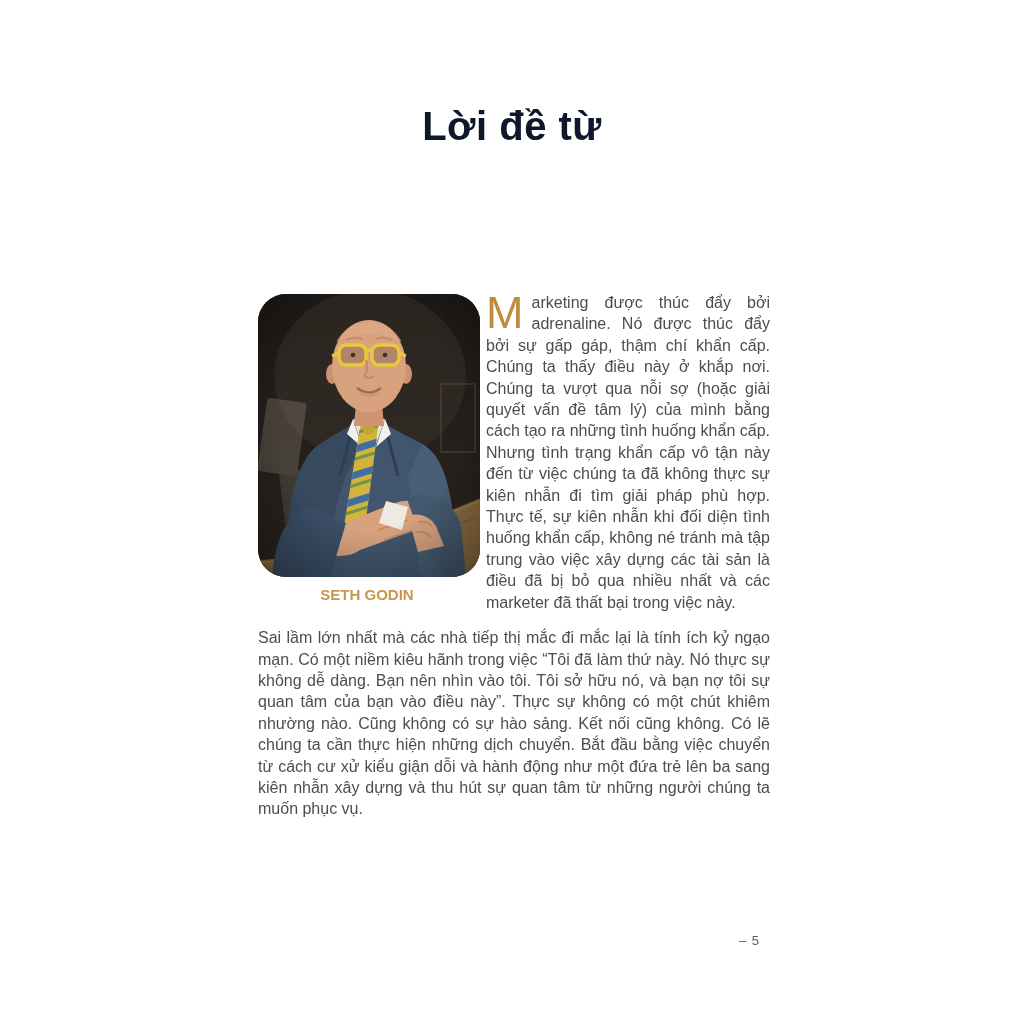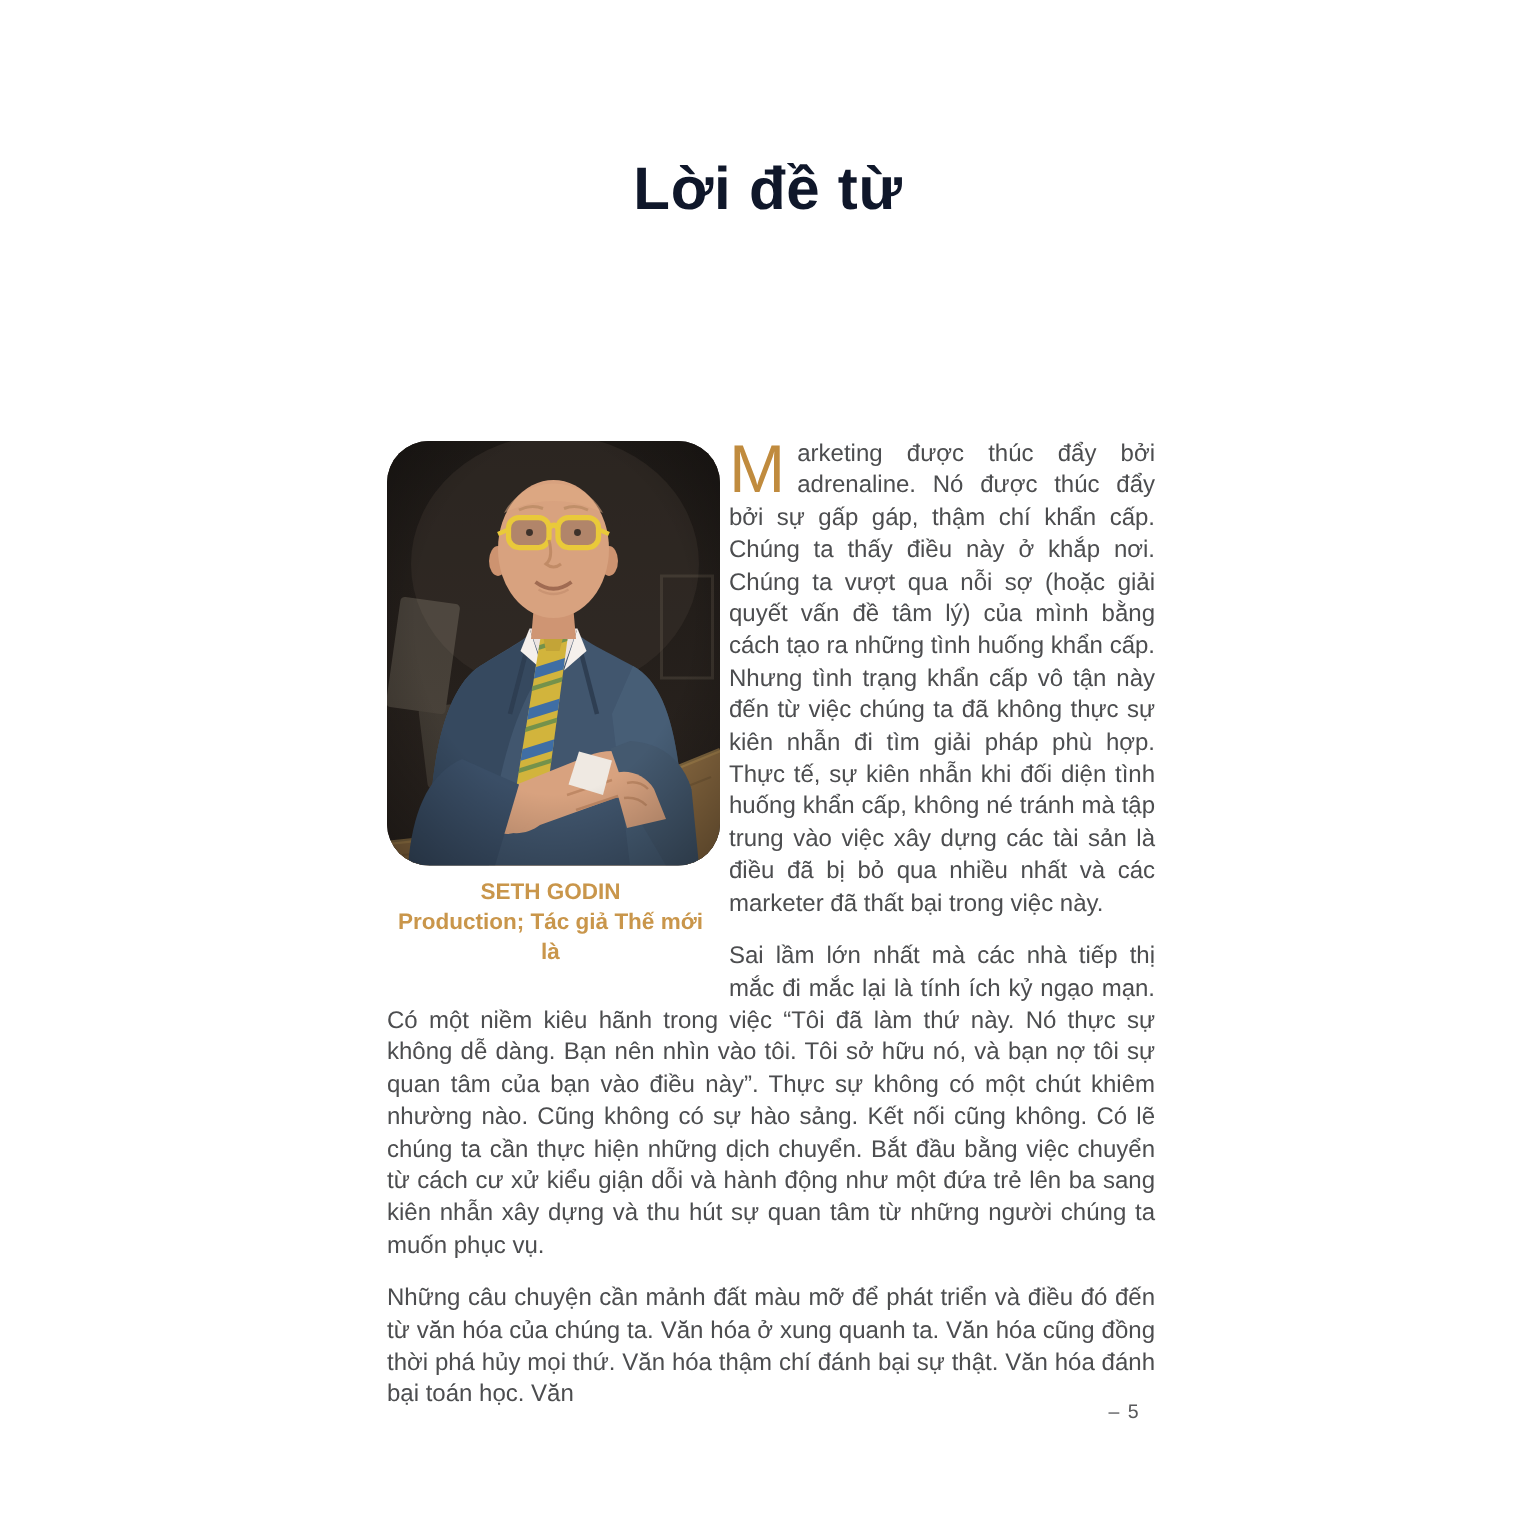"Production; Tác giả Thế mới" div { html: <div>Production; Tác giả Thế mới là</div> -> none }
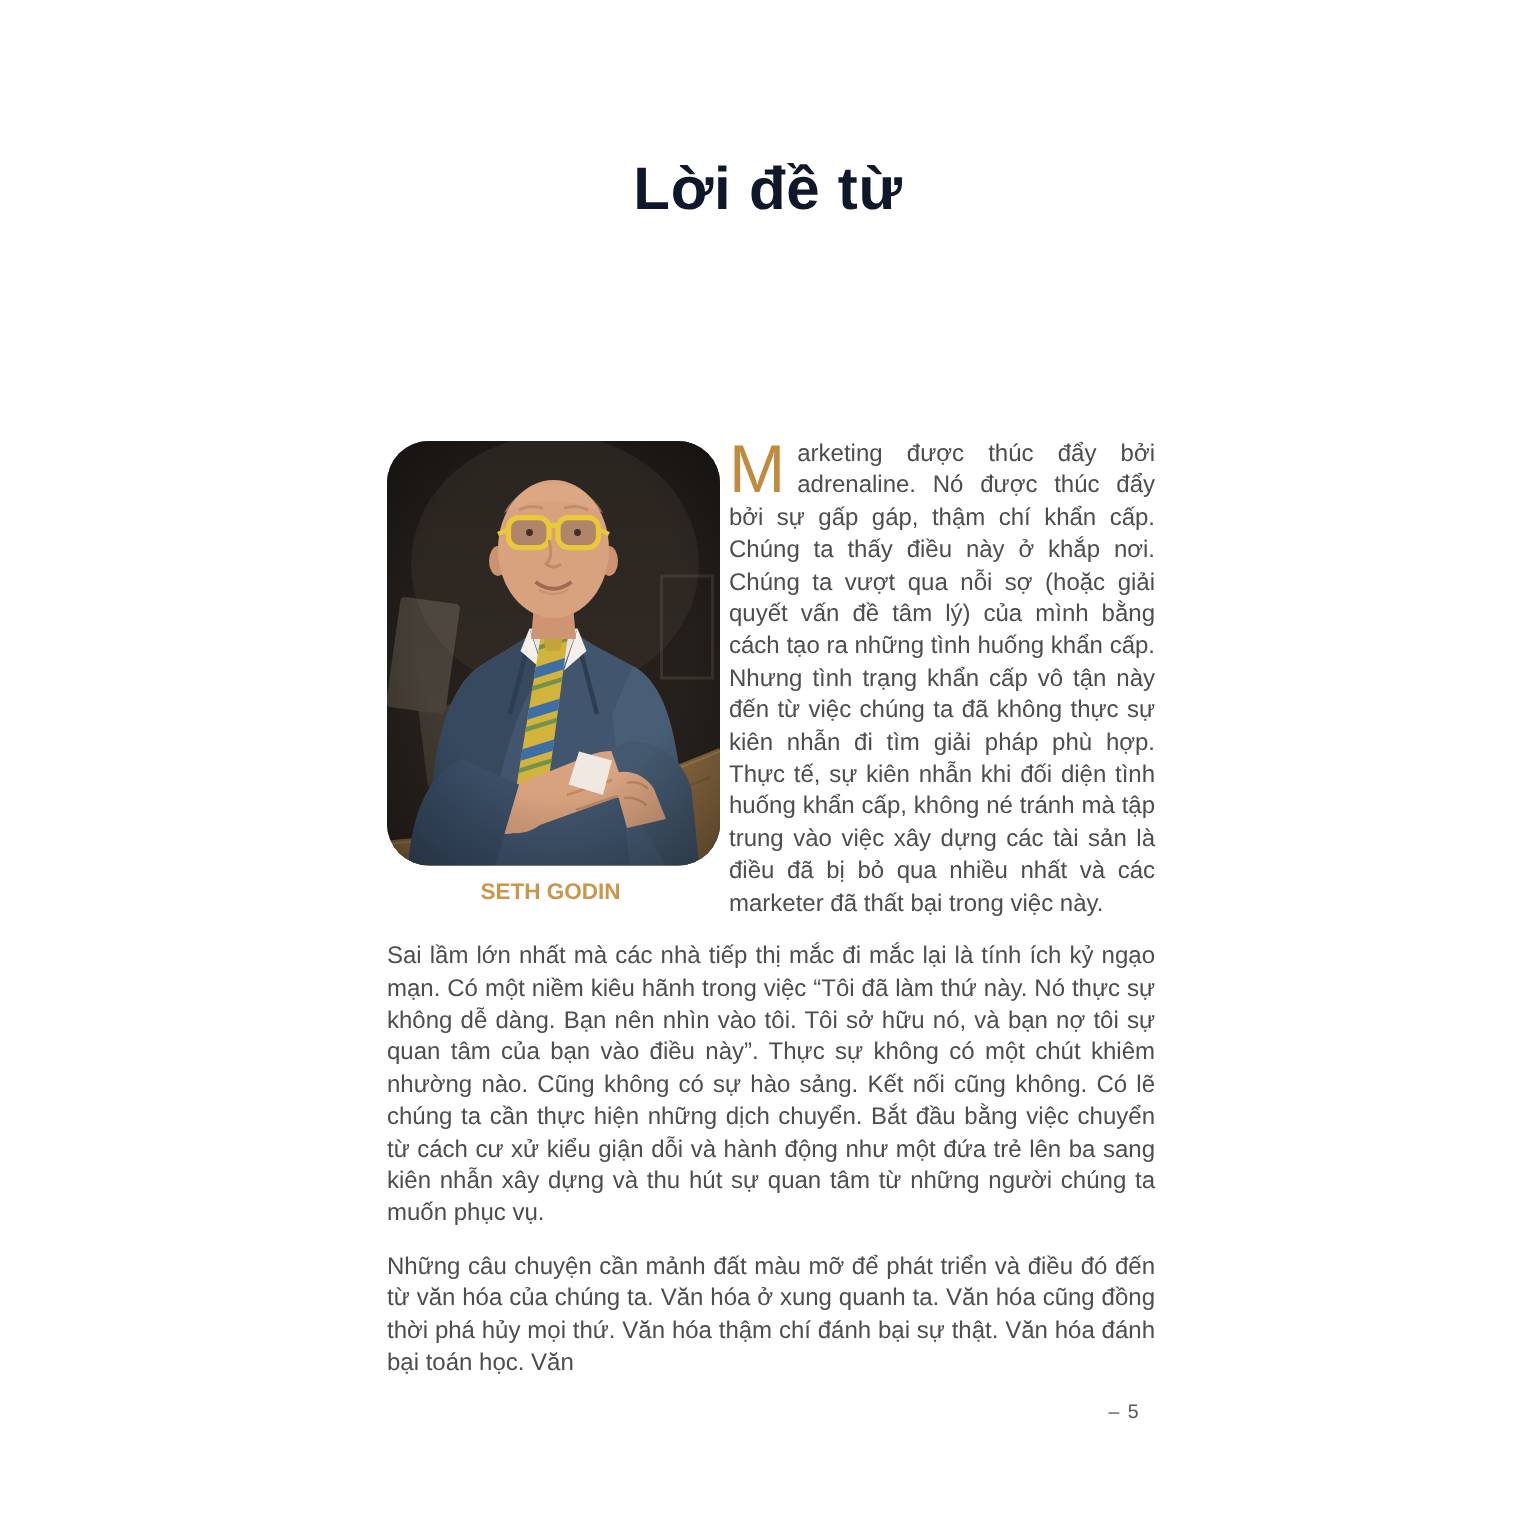"Những câu chuyện cần mảnh" p.para { html: <p>Những câu chuyện cần mảnh đất màu mỡ để phát triển và điều đó đến từ văn hóa của chúng ta. Văn hóa ở xung quanh ta. Văn hóa cũng đồng thời phá hủy mọi thứ. Văn hóa thậm chí đánh bại sự thật. Văn hóa đánh bại toán học. Văn</p> -> none }
